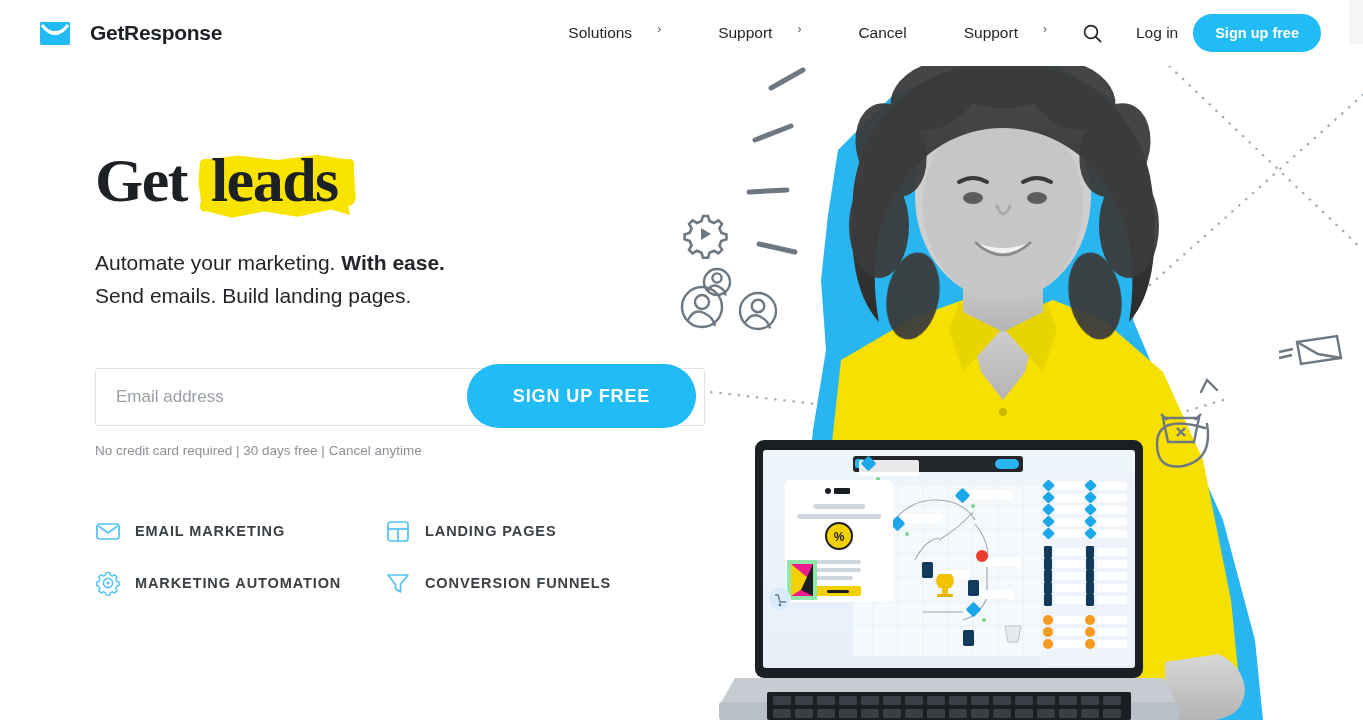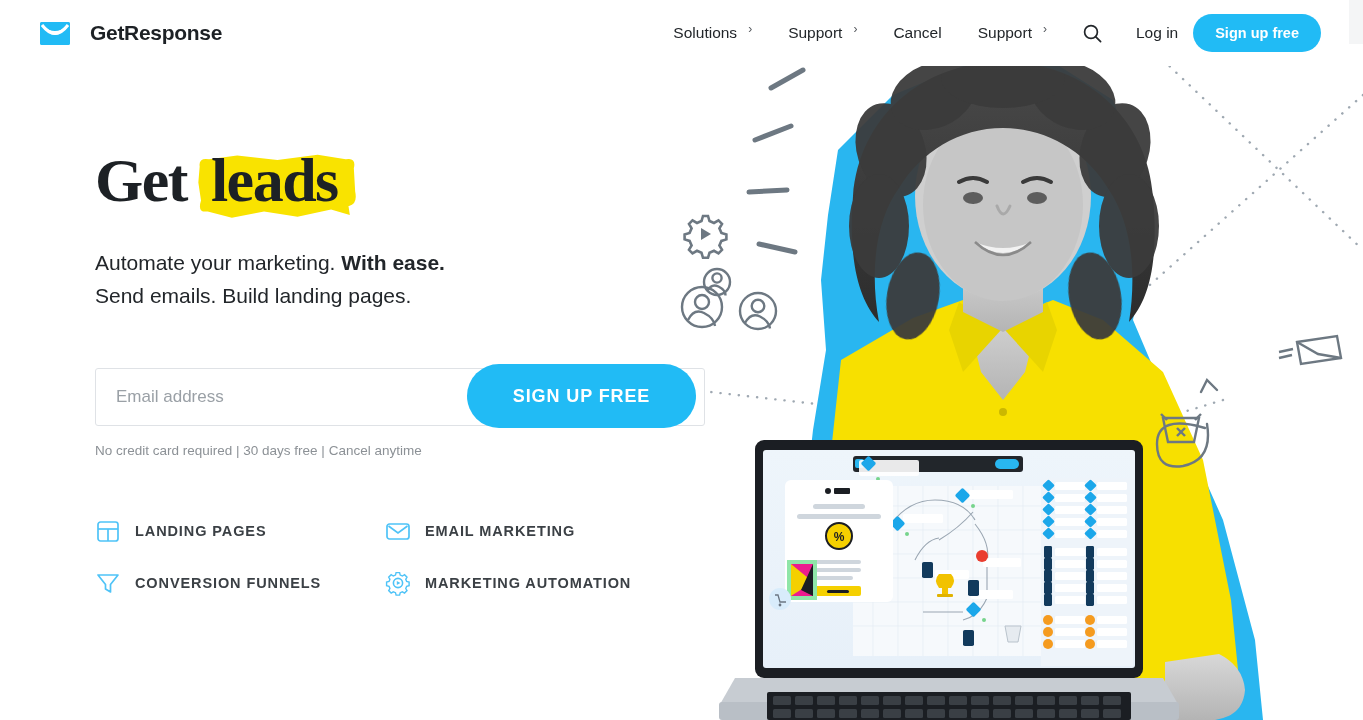"Solutions" .nav-item { gap: 11px -> 25px; margin-left: none -> 21px }
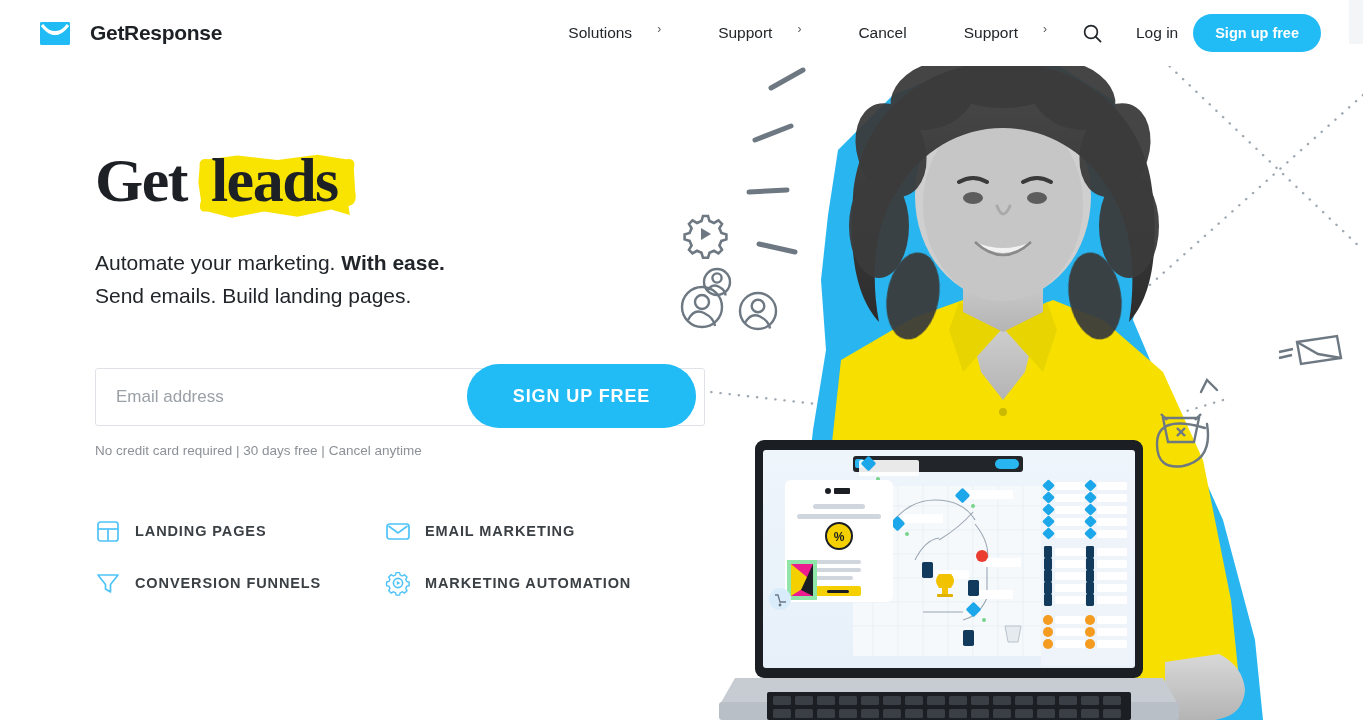"LANDING PAGES" div.feat { order: before "EMAIL MARKETING" -> after "EMAIL MARKETING" }
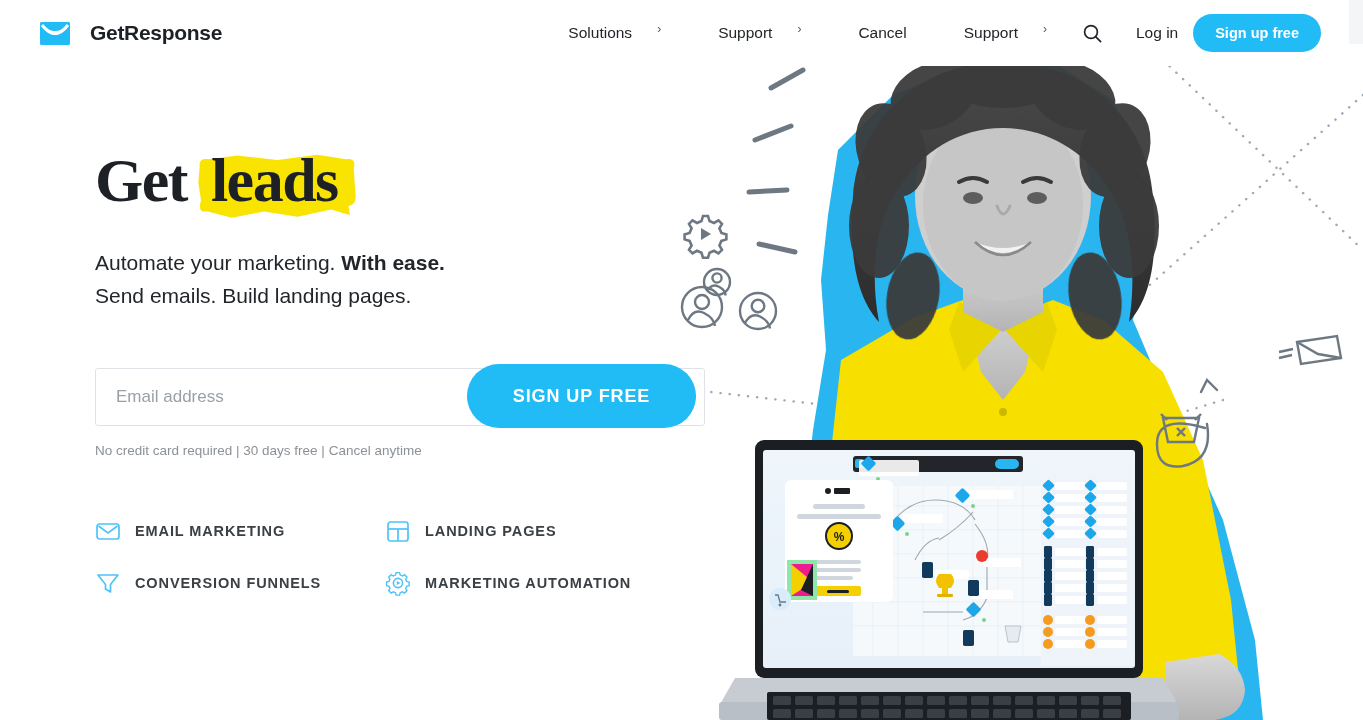"CONVERSION FUNNELS" div.feat { order: before "MARKETING AUTOMATION" -> after "MARKETING AUTOMATION" }
